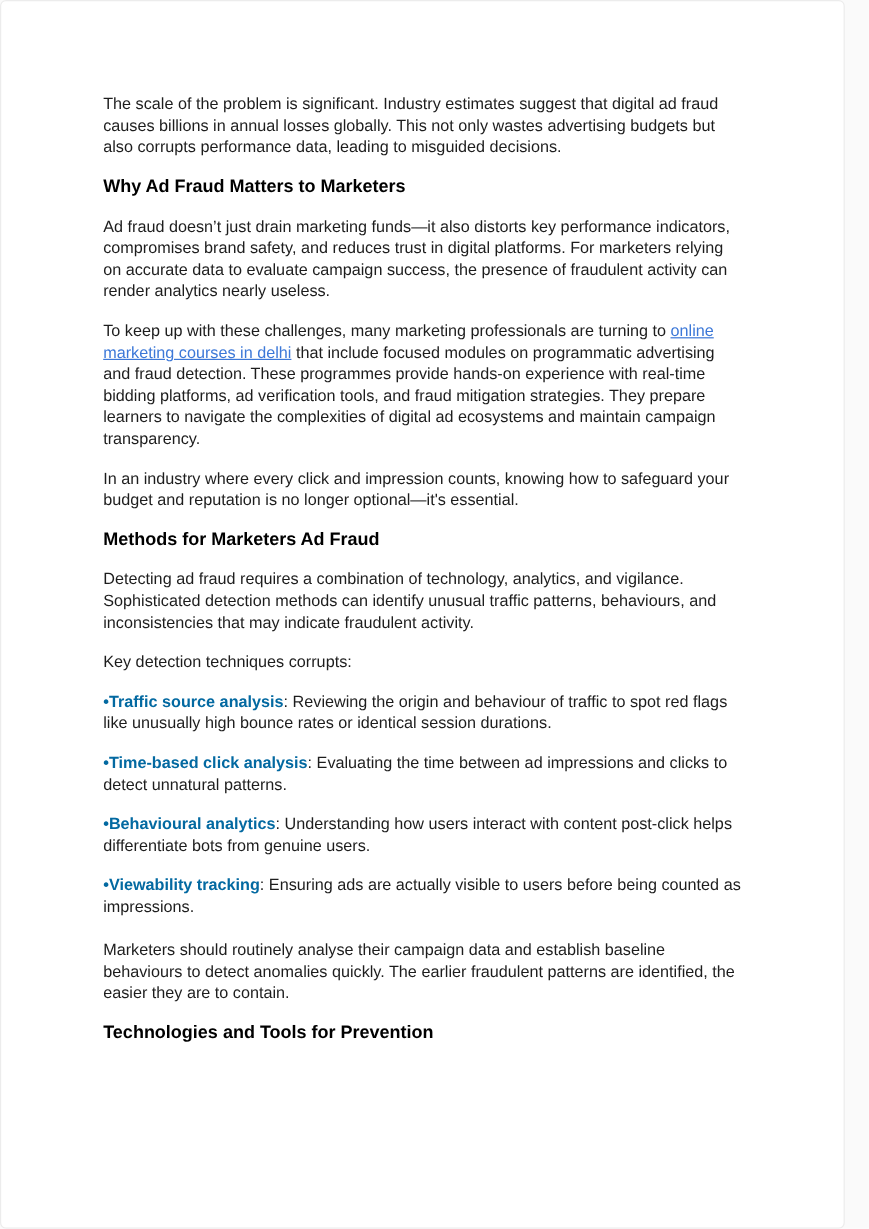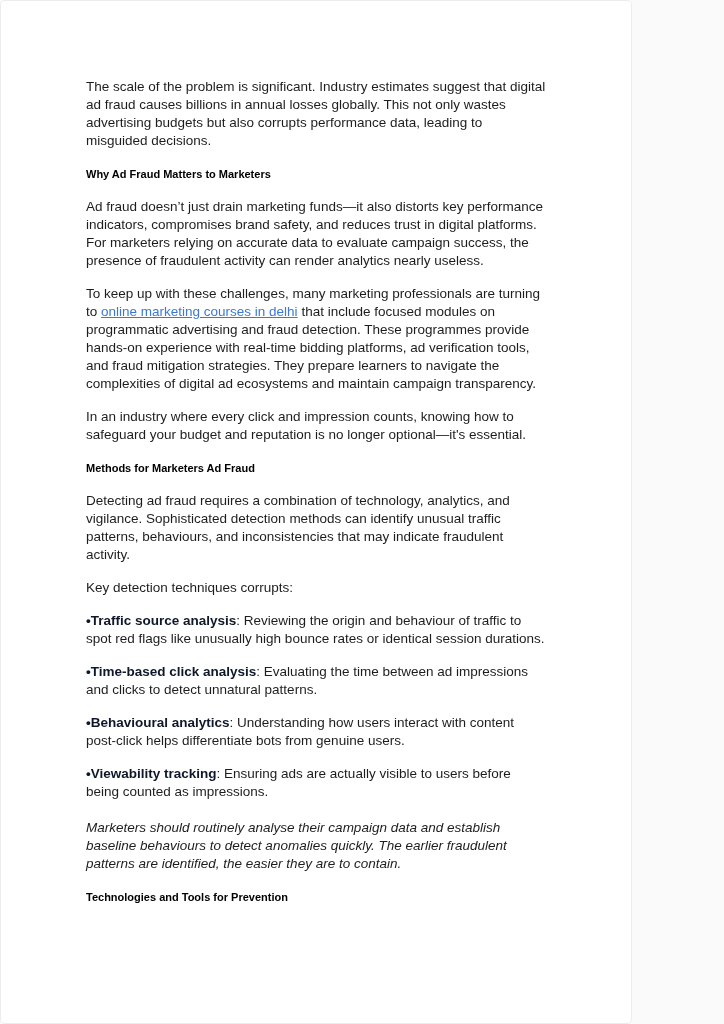"The scale of the problem" .page { width: 632px -> 704px }
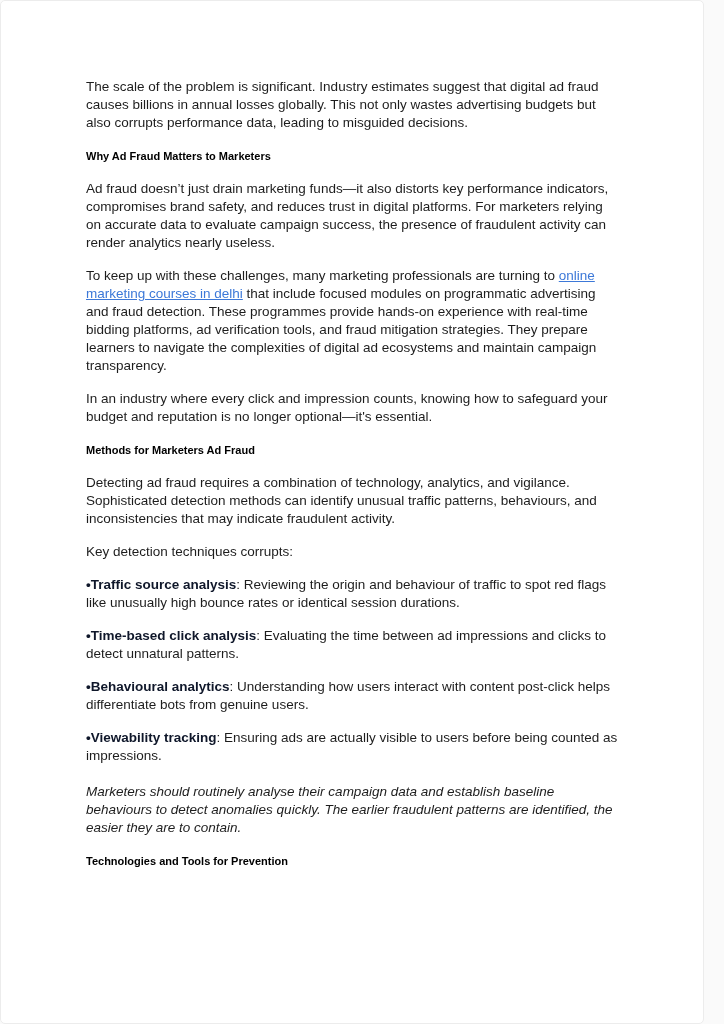"Why Ad Fraud Matters to" .content h3 { font-size: 11px -> 15px }
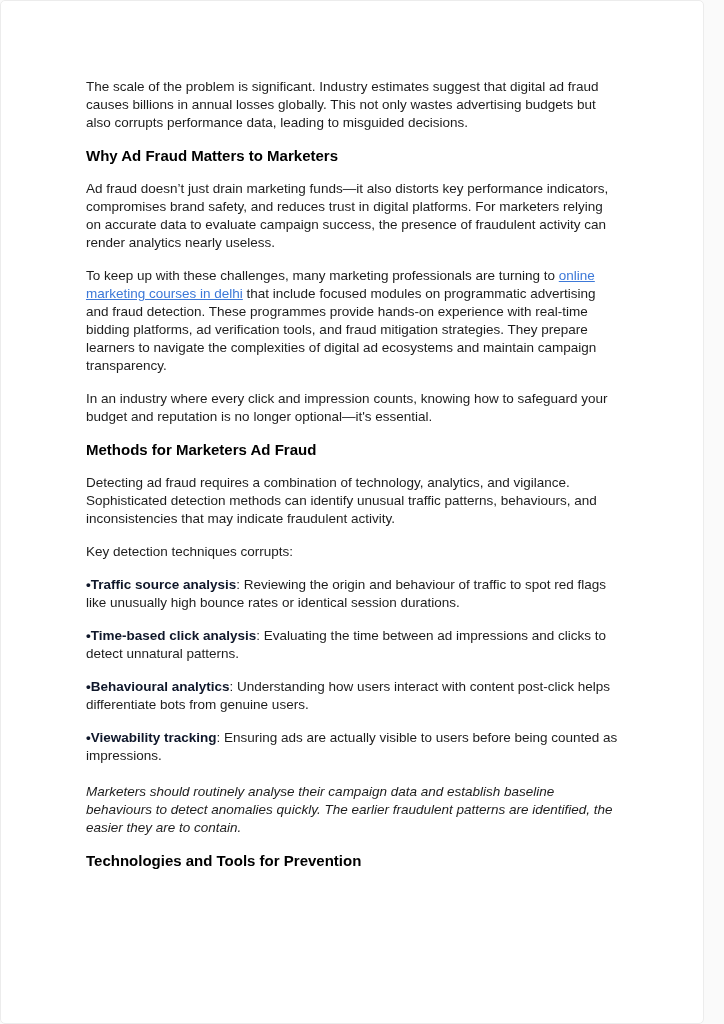"•Traffic source analysis" .bullet strong { color: #0f172a -> #0369a1 }
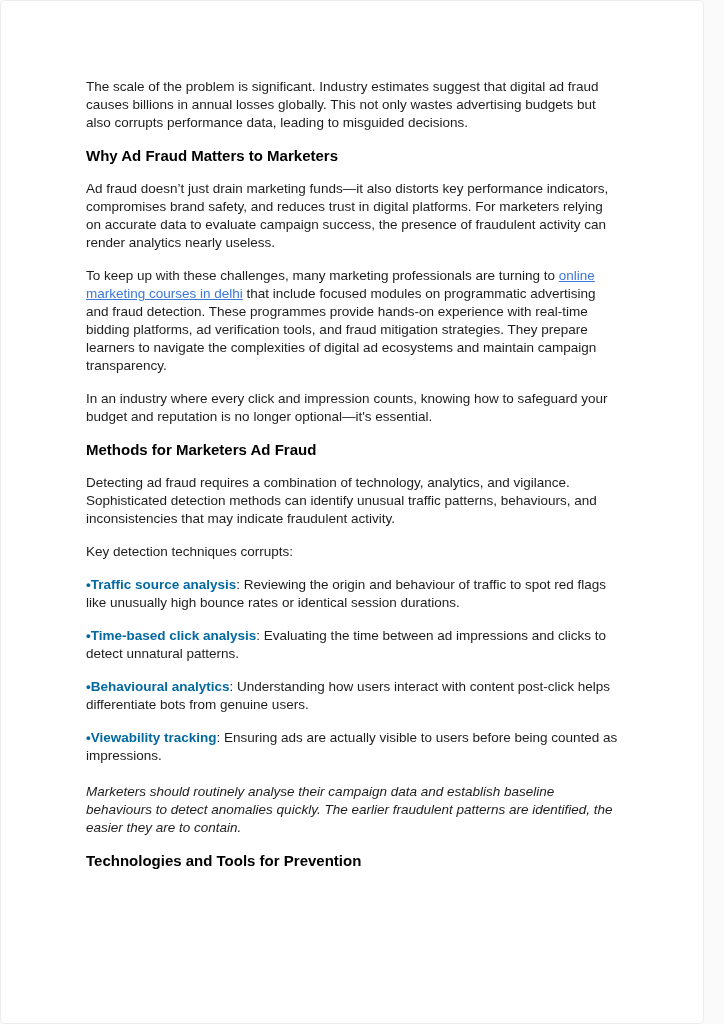"Marketers should routinely analyse their" .extra-gap { font-style: italic -> none }
